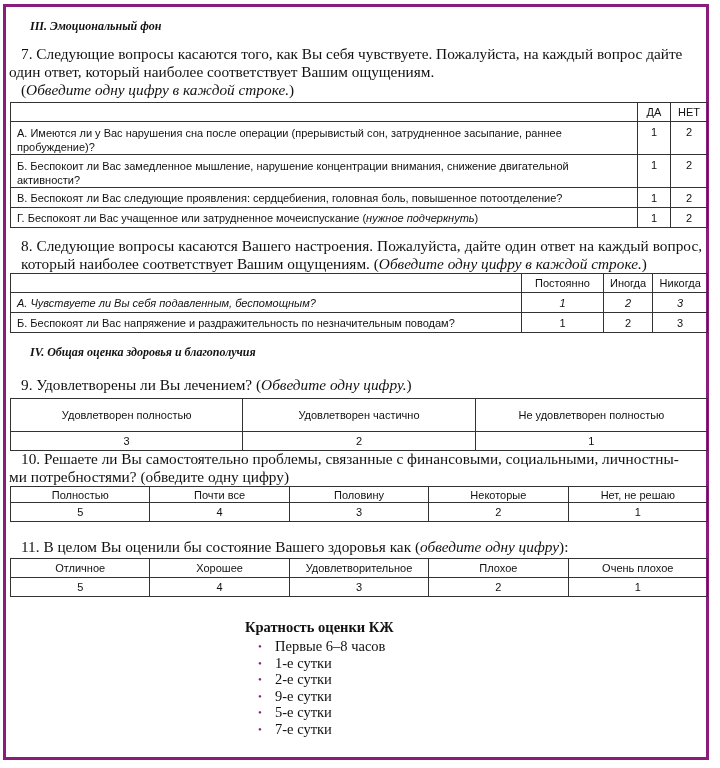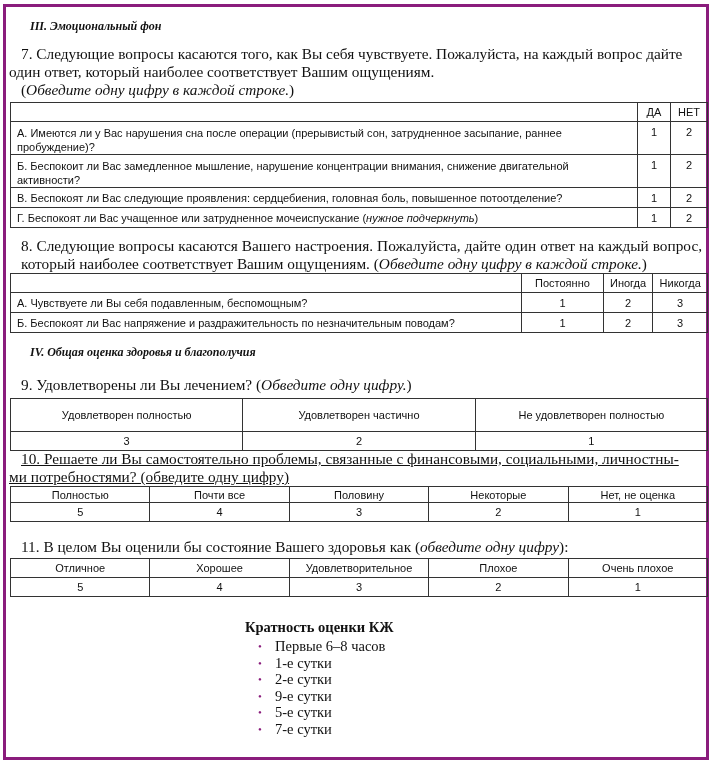"А. Чувствуете ли Вы себя" tr { font-style: none -> italic }
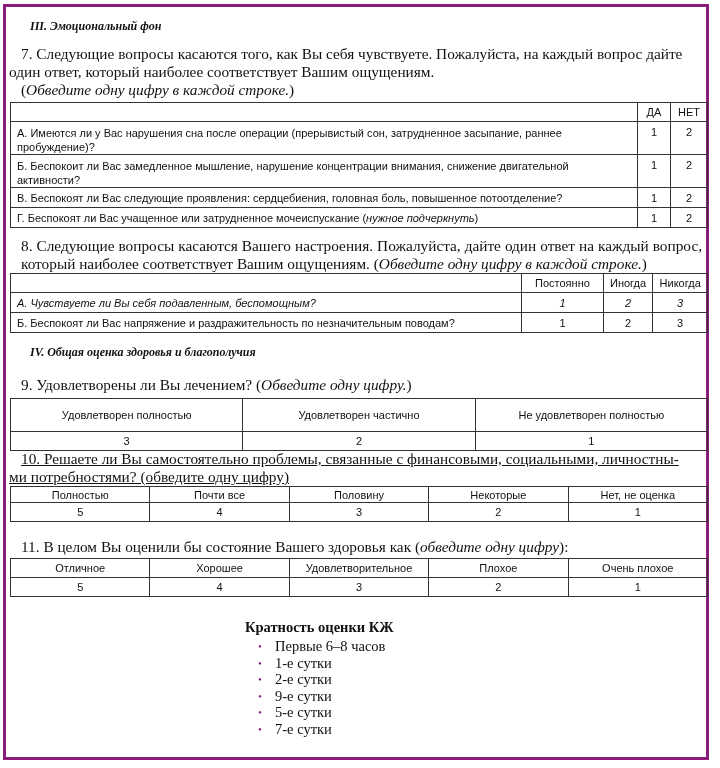"10. Решаете ли Вы самостоятельно" div.q { text-decoration: underline -> none }
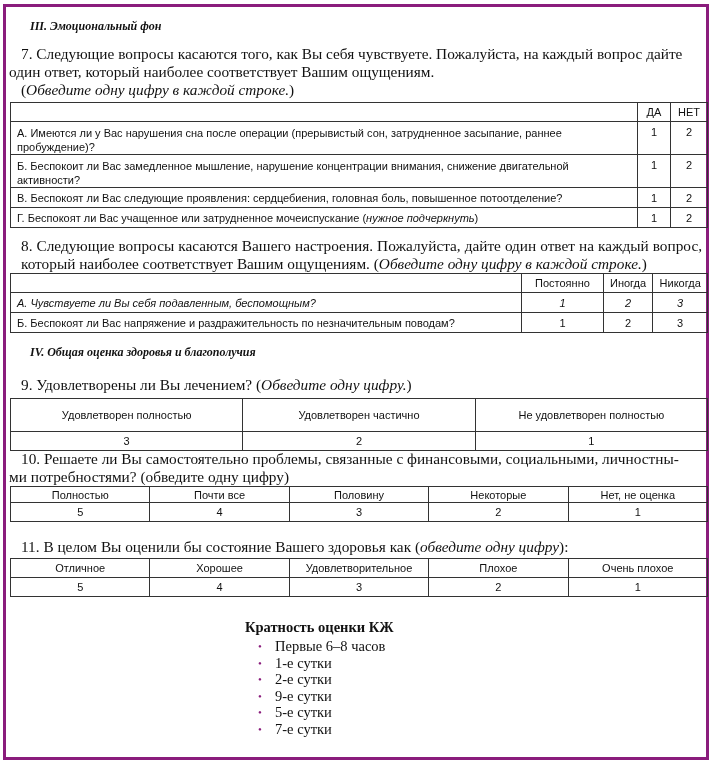"Нет, не оценка" td.c { text: оценка -> решаю }
